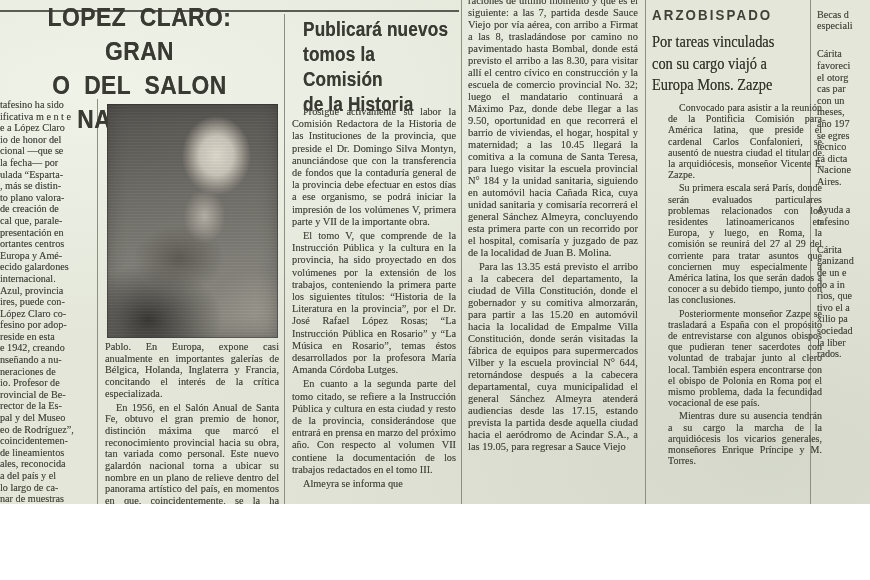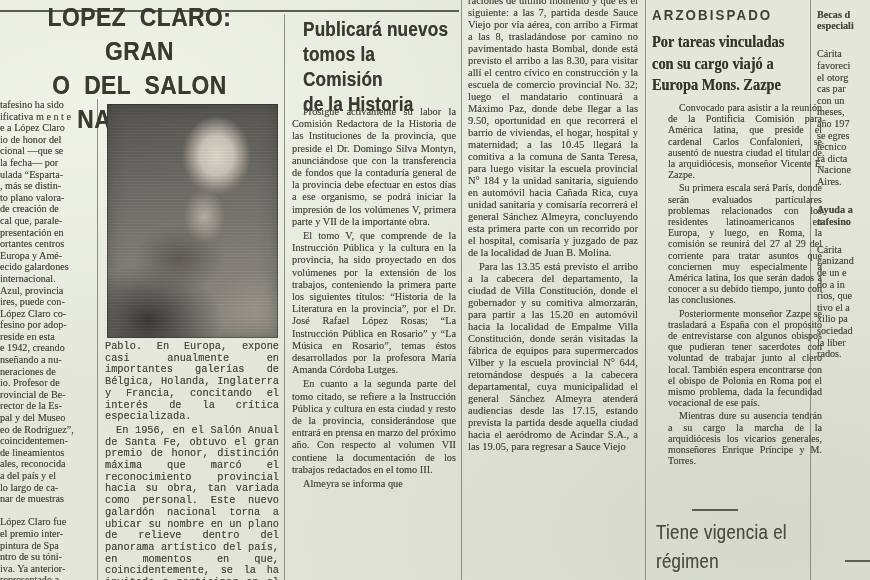"LOPEZ CLARO: GRAN" .page { height: 580px -> 504px }
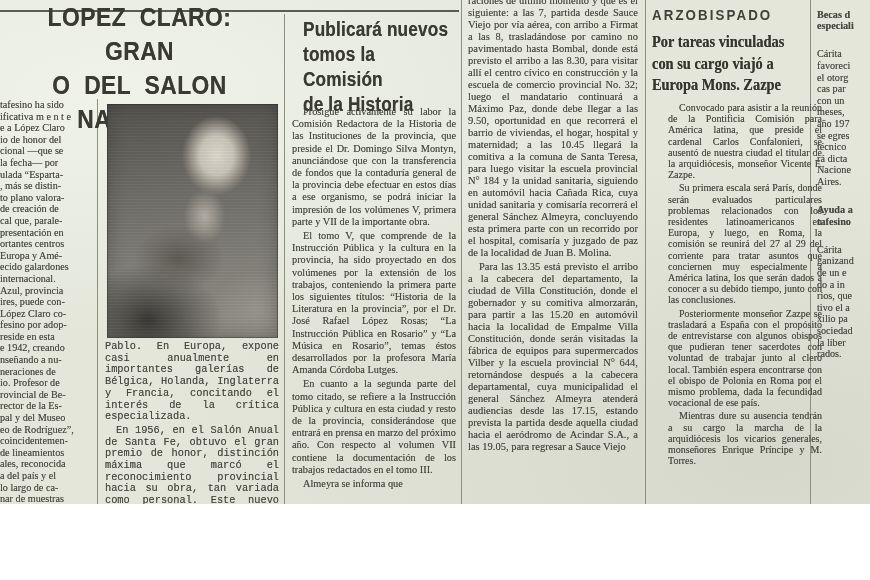"Becas d" .frag .blk.b { font-weight: bold -> normal }
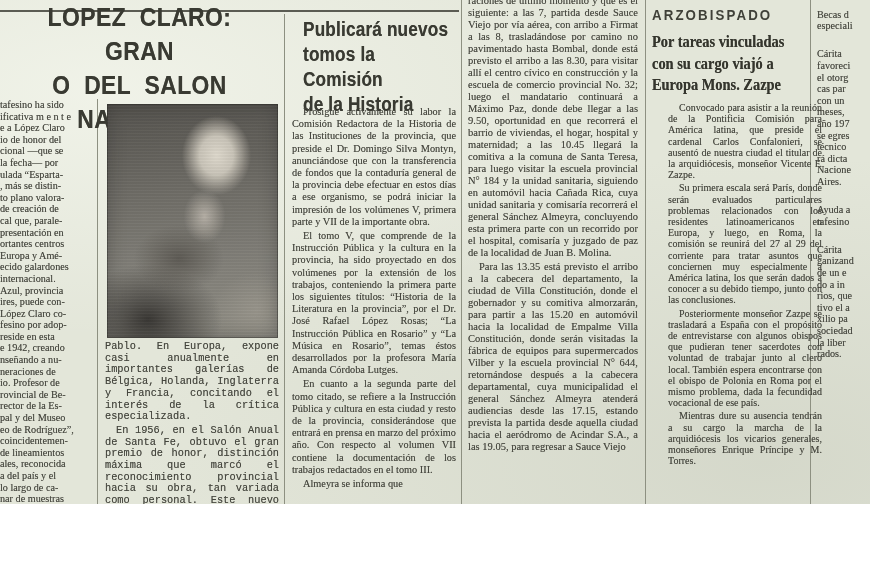"Por tareas vinculadas" #col4-headline { font-weight: bold -> normal }
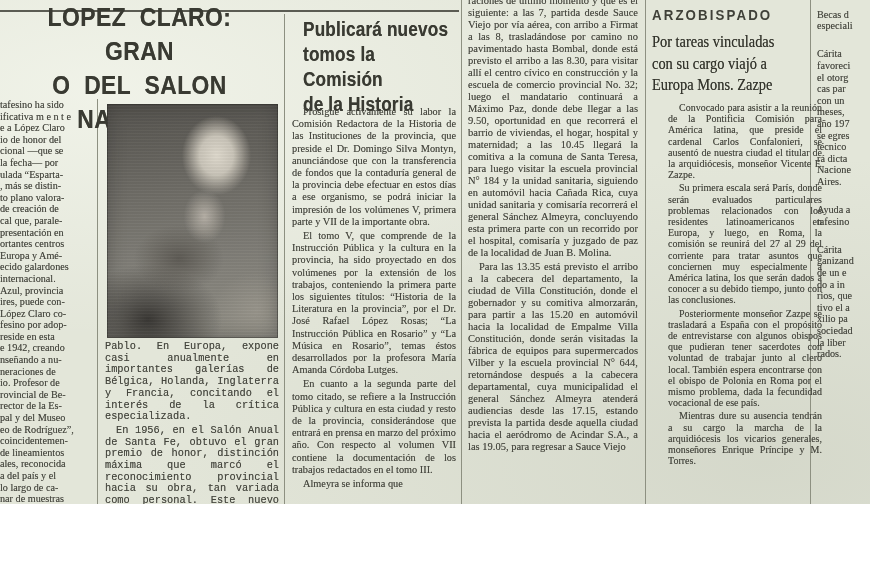"Pablo. En Europa, expone casi" #colB { font-family: Liberation Mono, monospace -> none }
